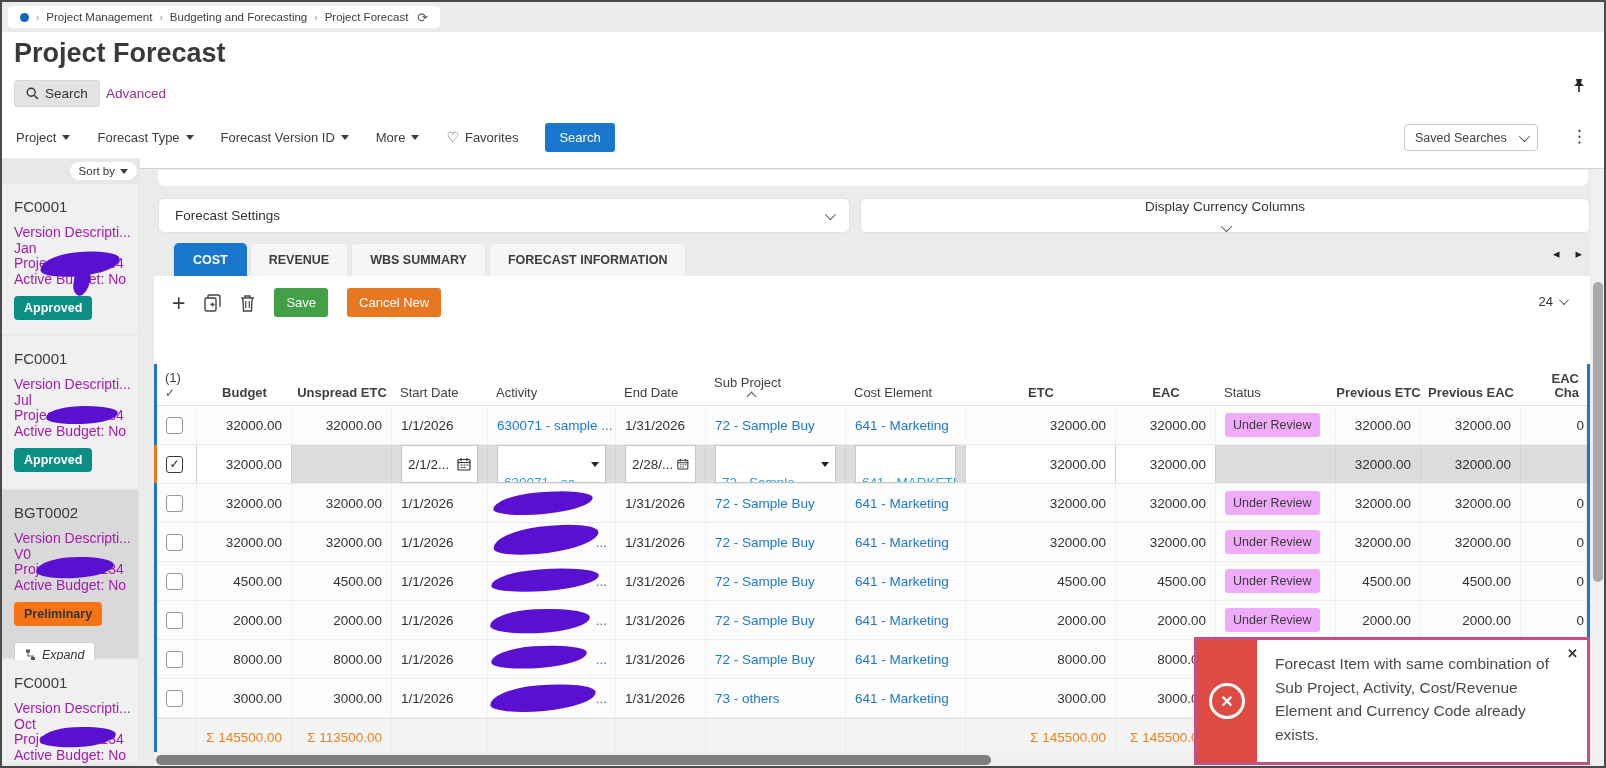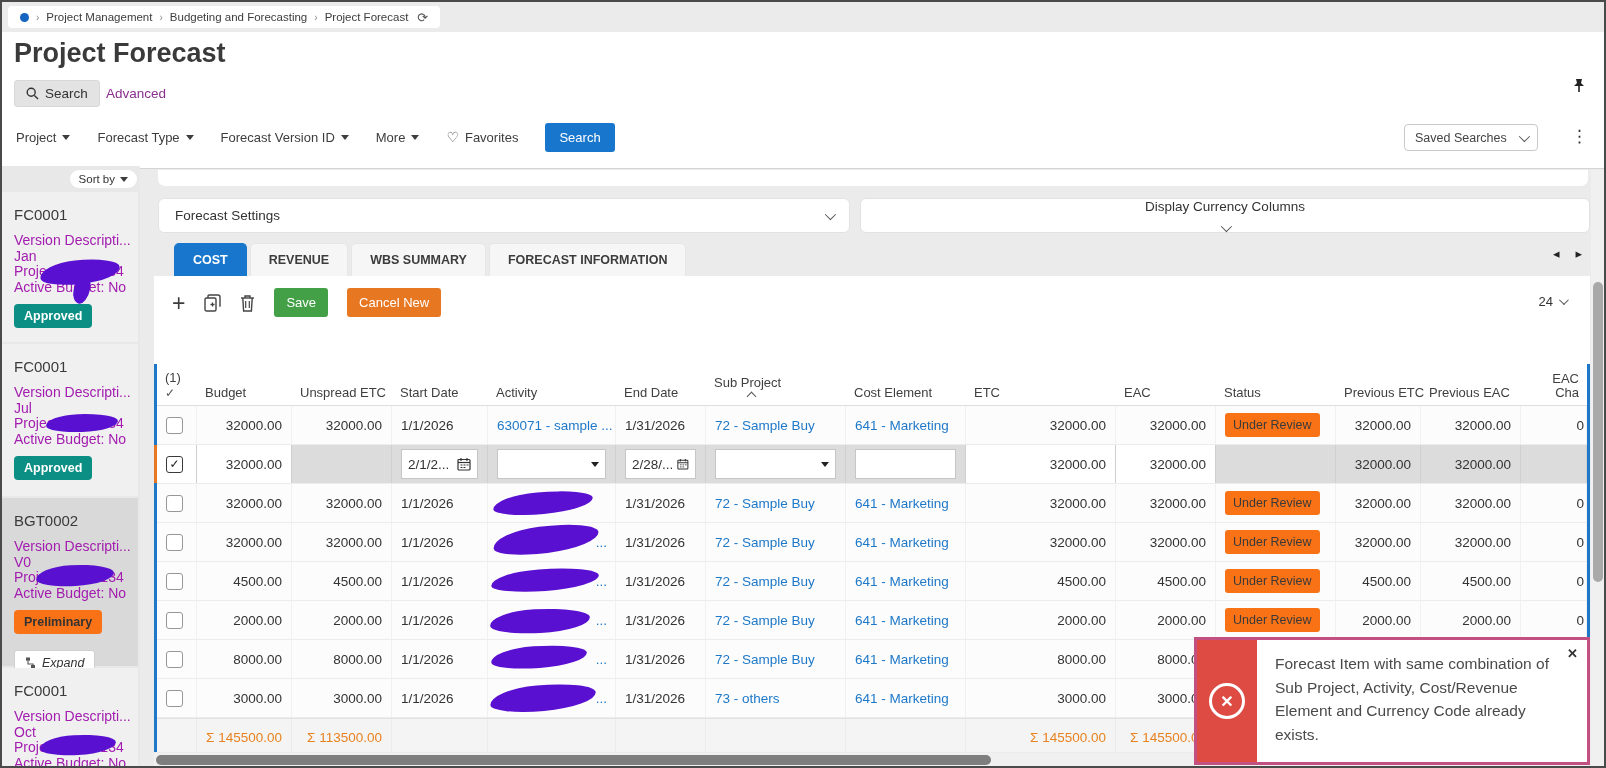"Sort by" .sidebar { top: 164px -> 156px }
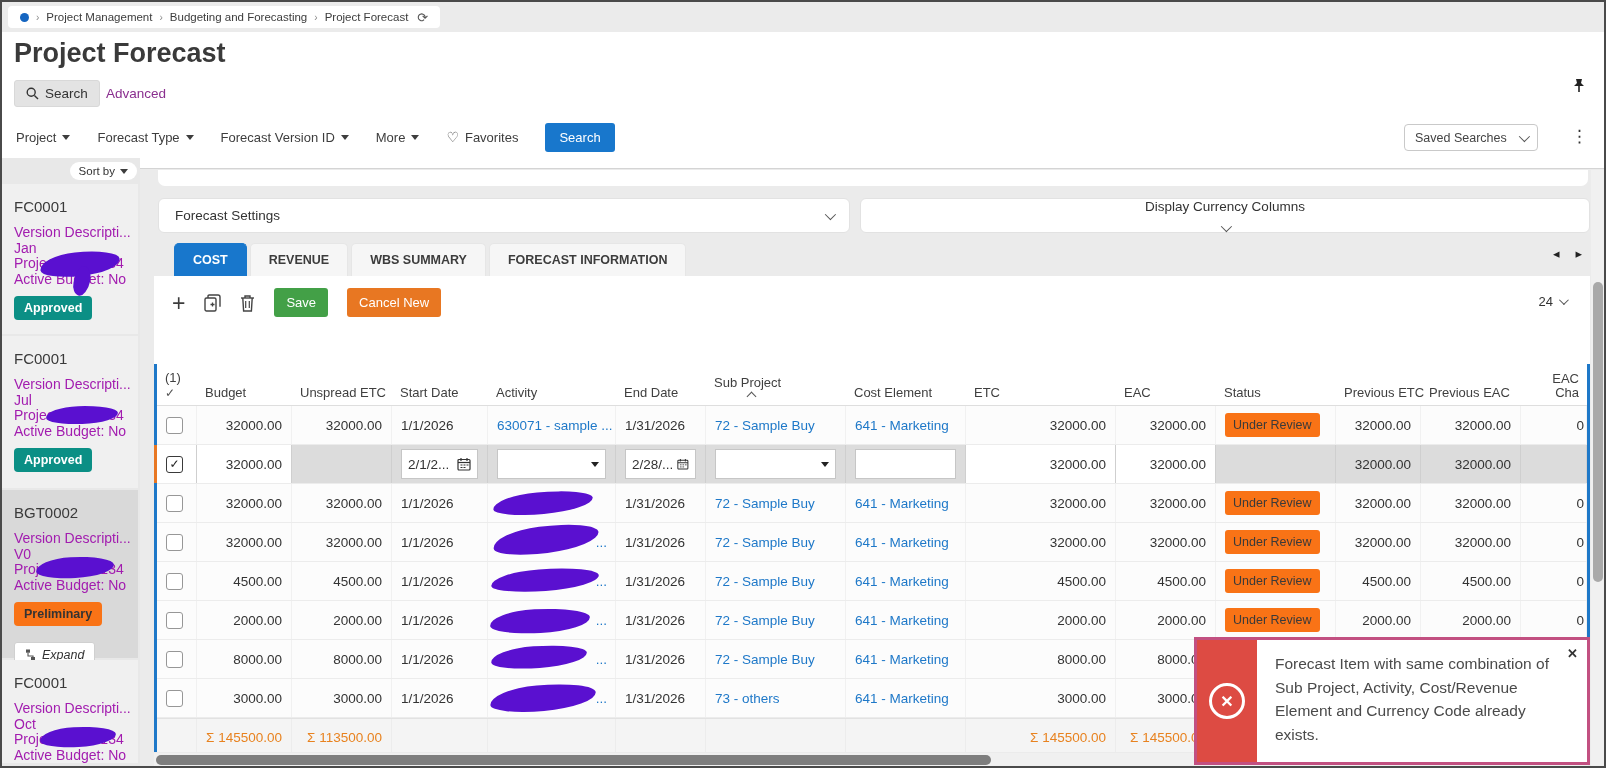"EAC Cha" .th.r { align-items: flex-start -> center; font-weight: none -> bold }
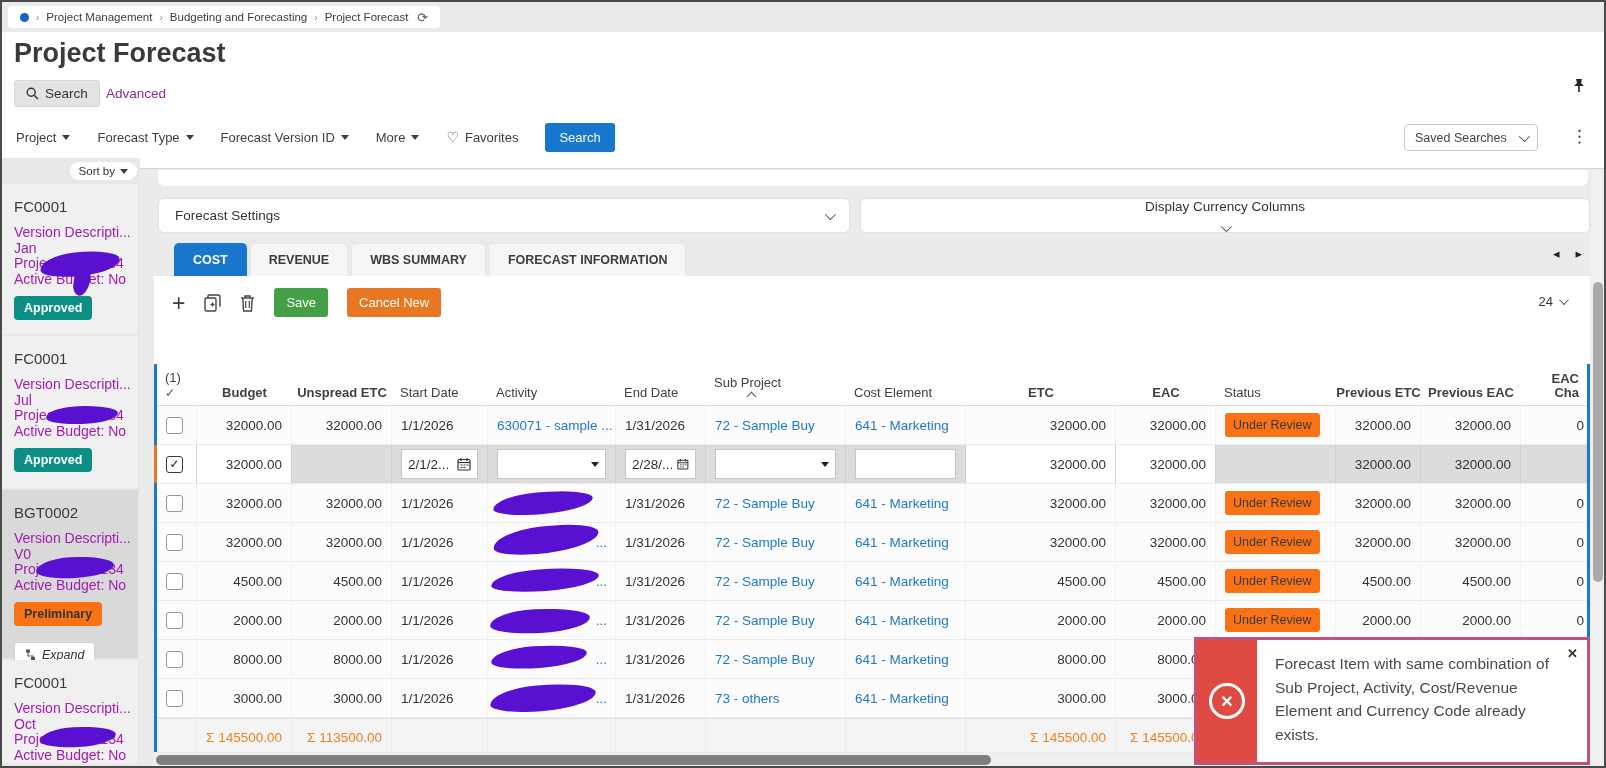"Under Review" .badge-ur { background: #f97316 -> #f0abfc }
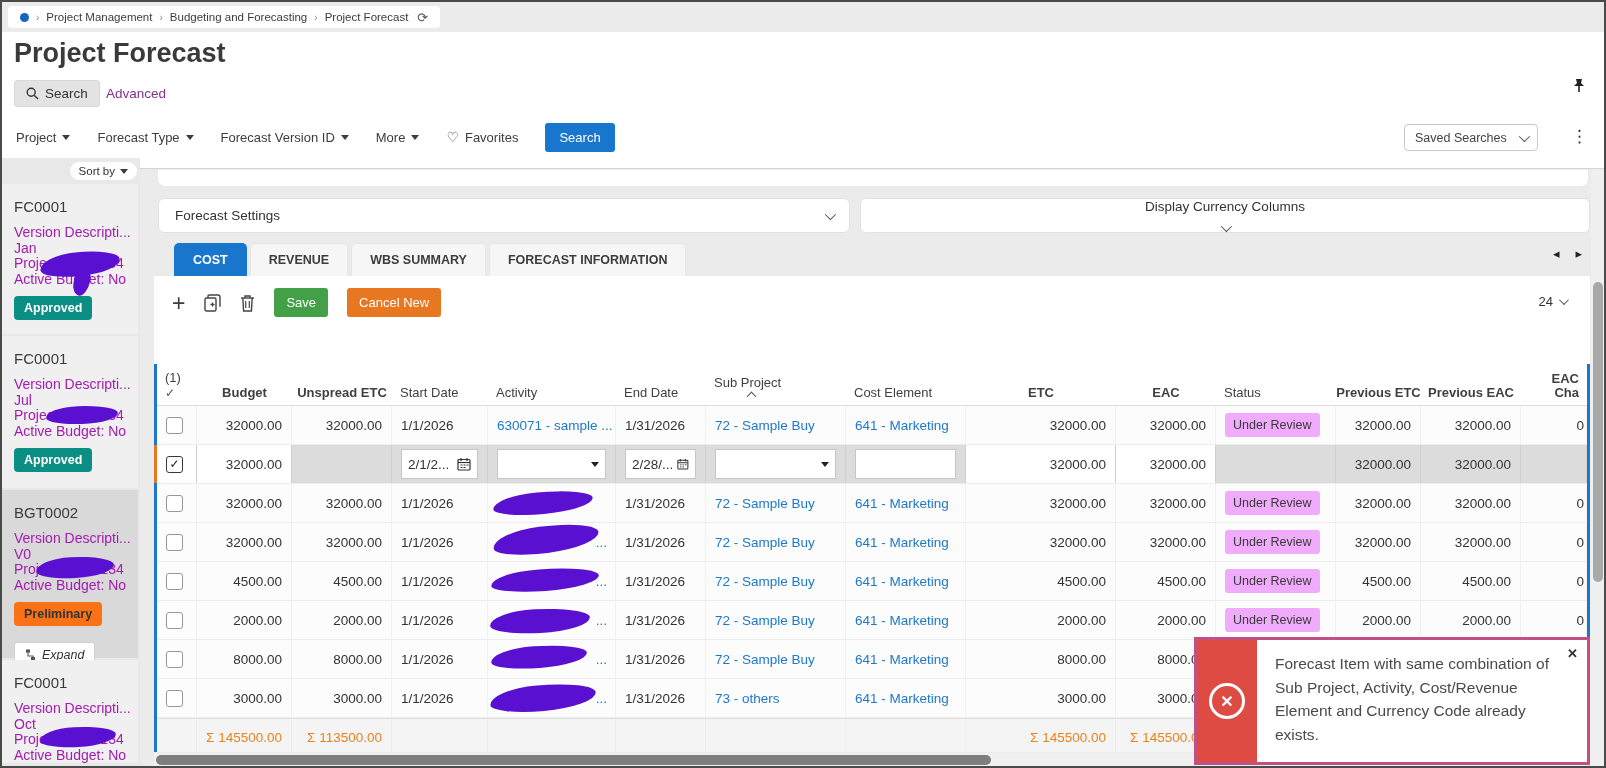"2/1/2..." .inbox { height: 30px -> 38px }
